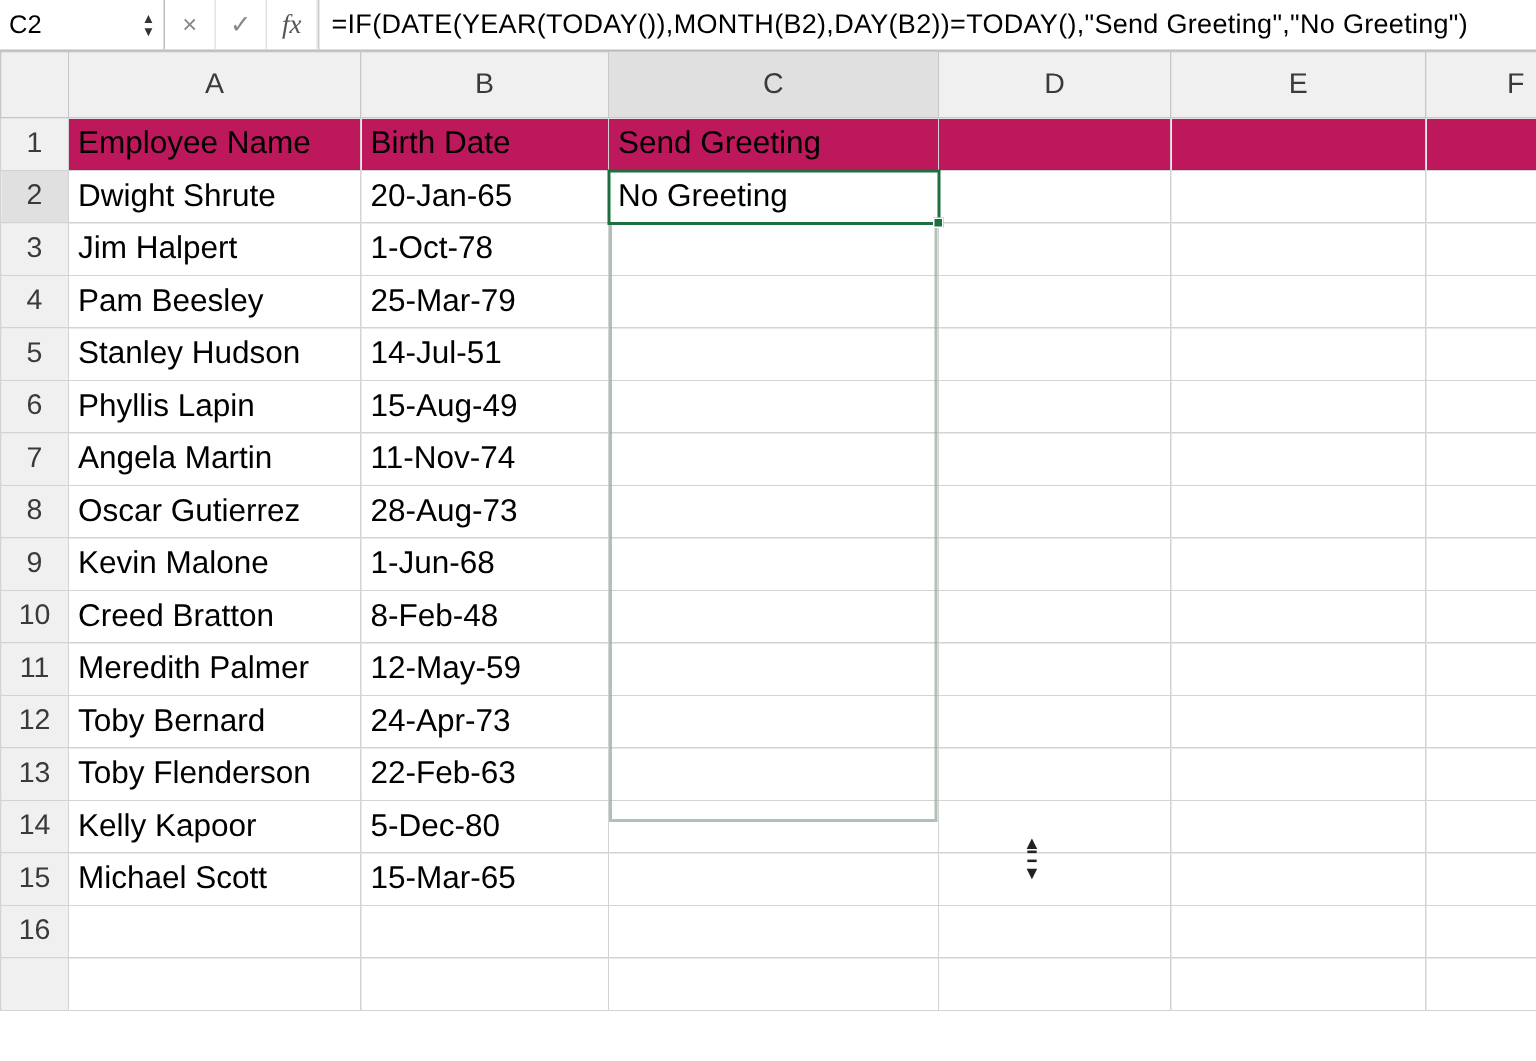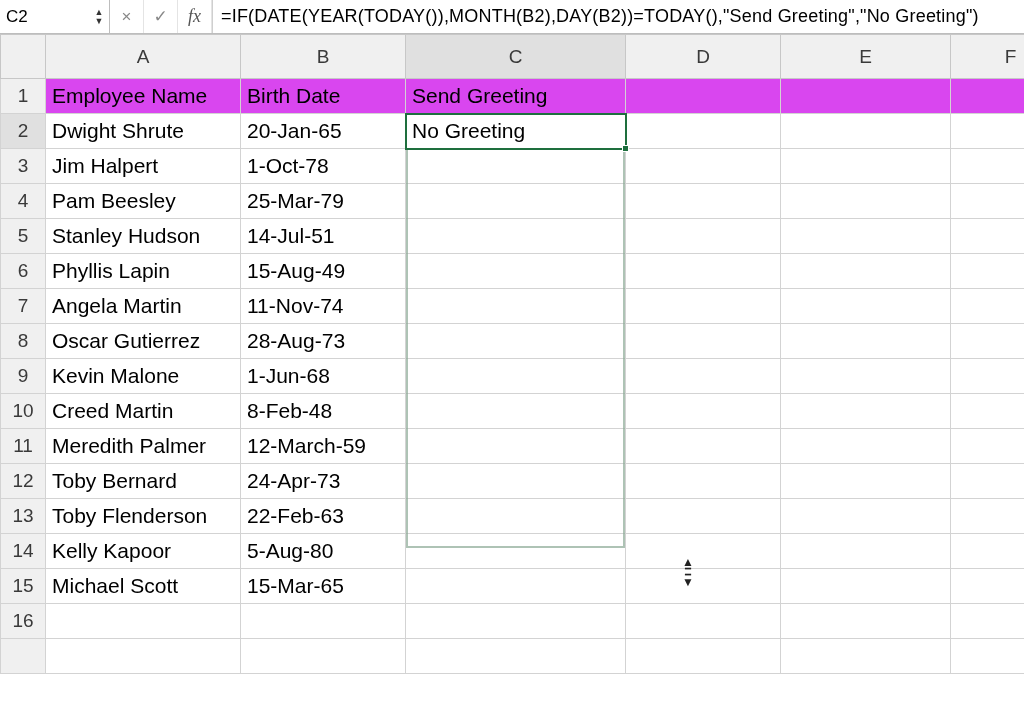"Employee Name" tr.datahdr td.cell { background: #d946ef -> #be185d }
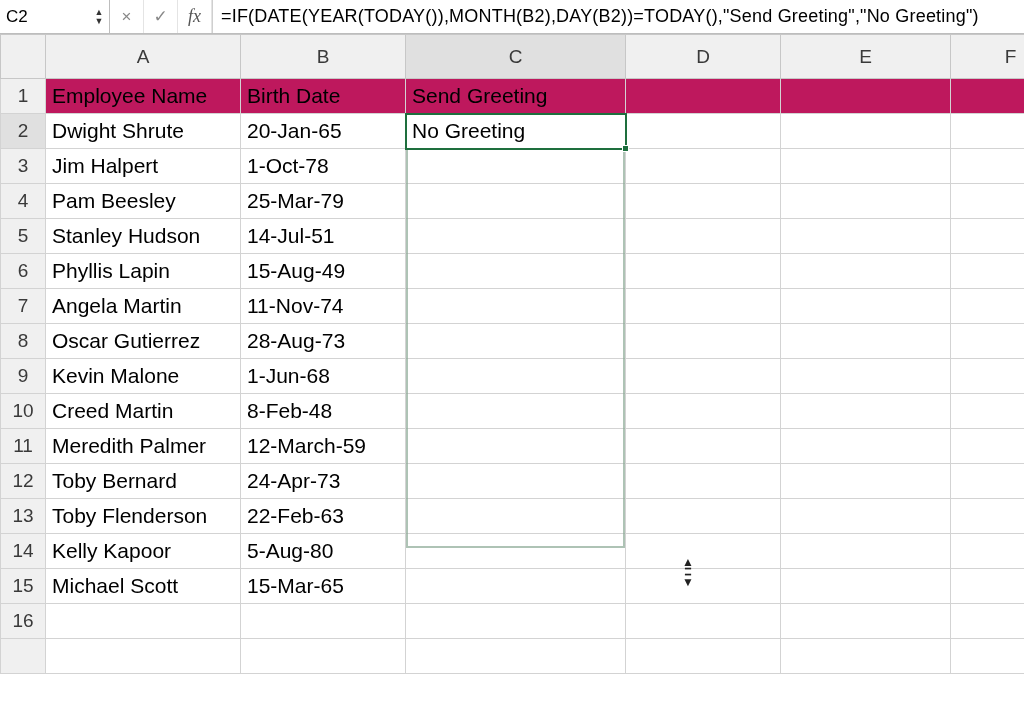"Creed Martin" td.cell { text: Martin -> Bratton }
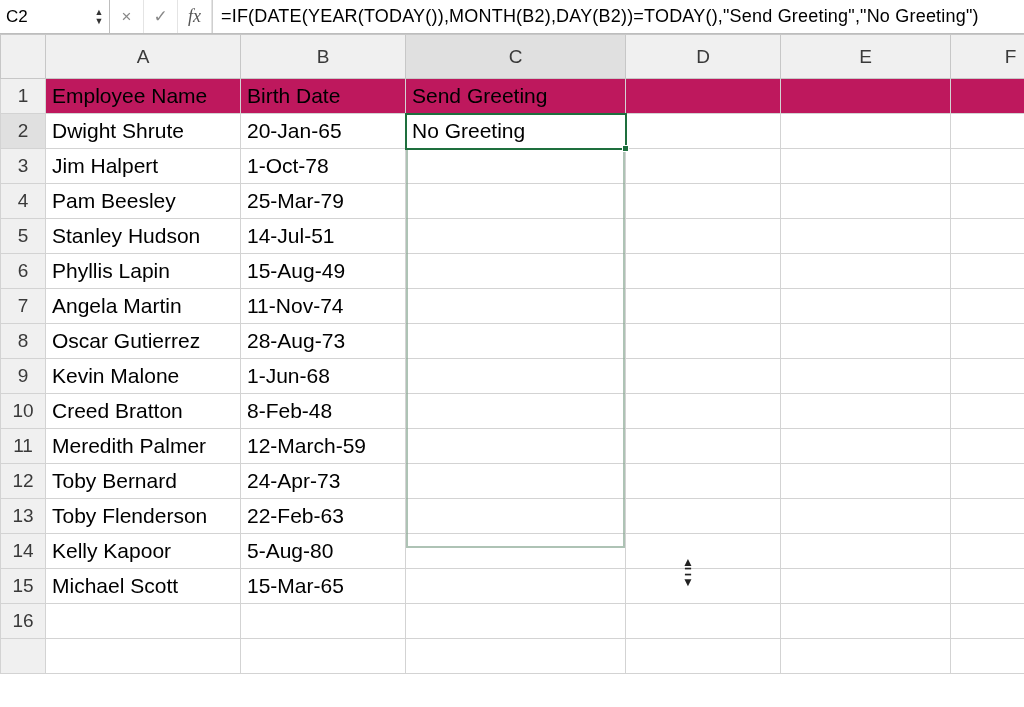"12-March-59" td.cell { text: 12-March-59 -> 12-May-59 }
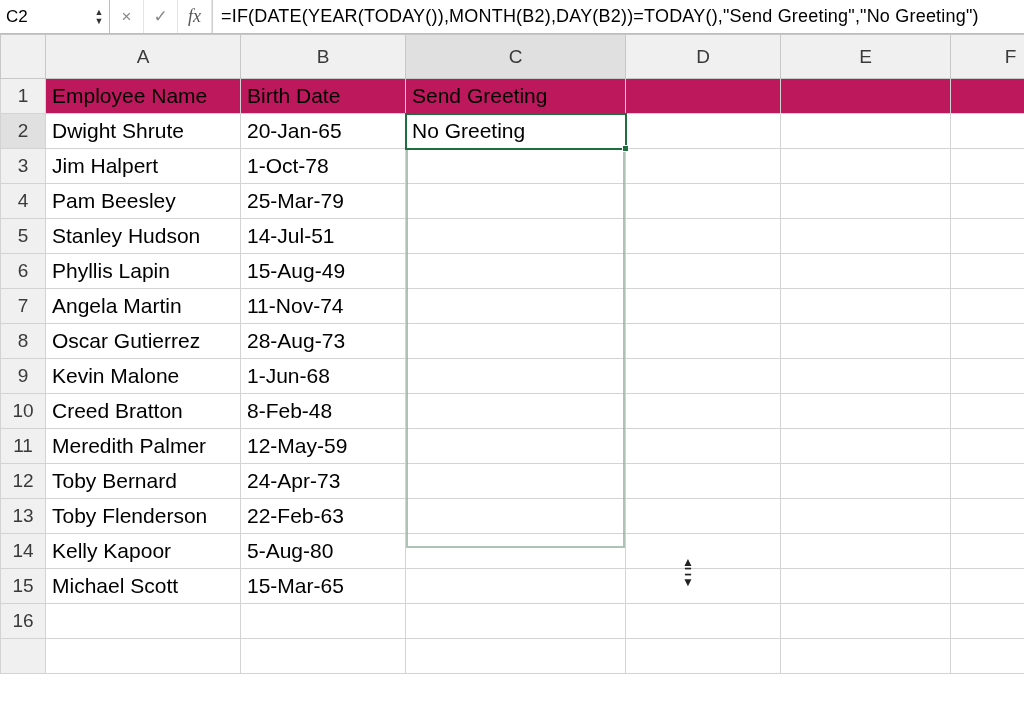"5-Aug-80" td.cell { text: 5-Aug-80 -> 5-Dec-80 }
